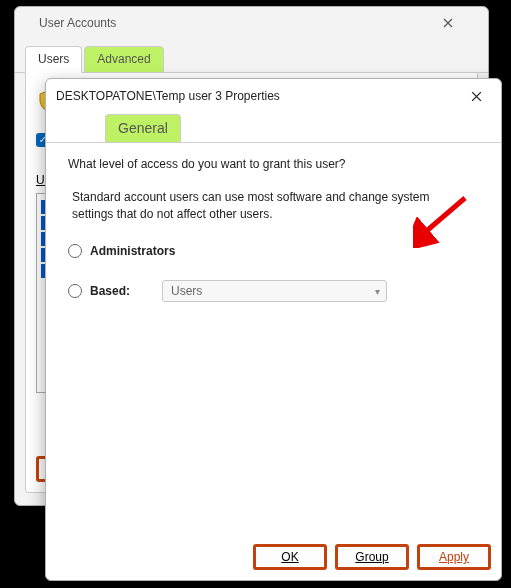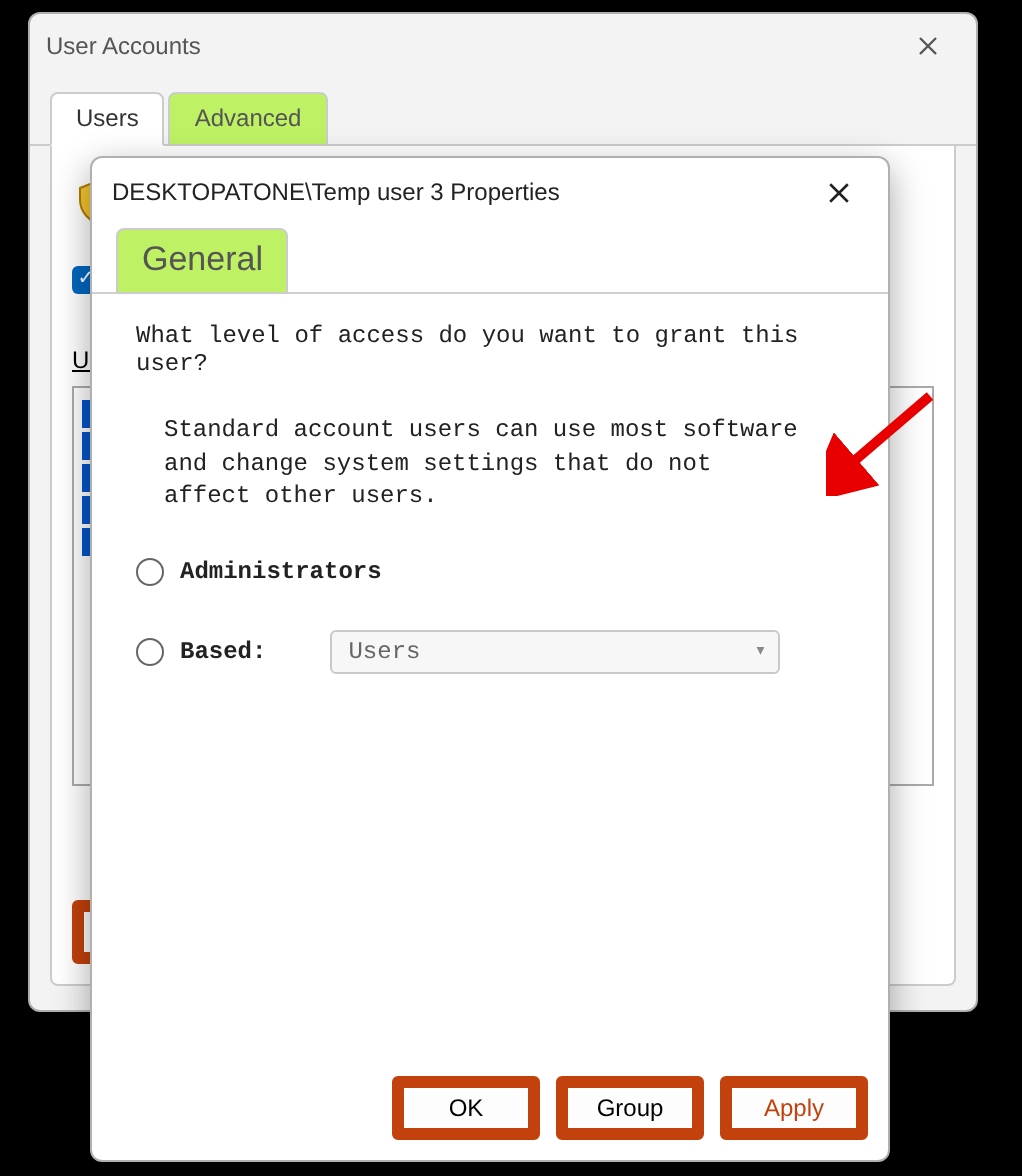"User Accounts" .titlebar { padding: 0 8px -> 0 24px }
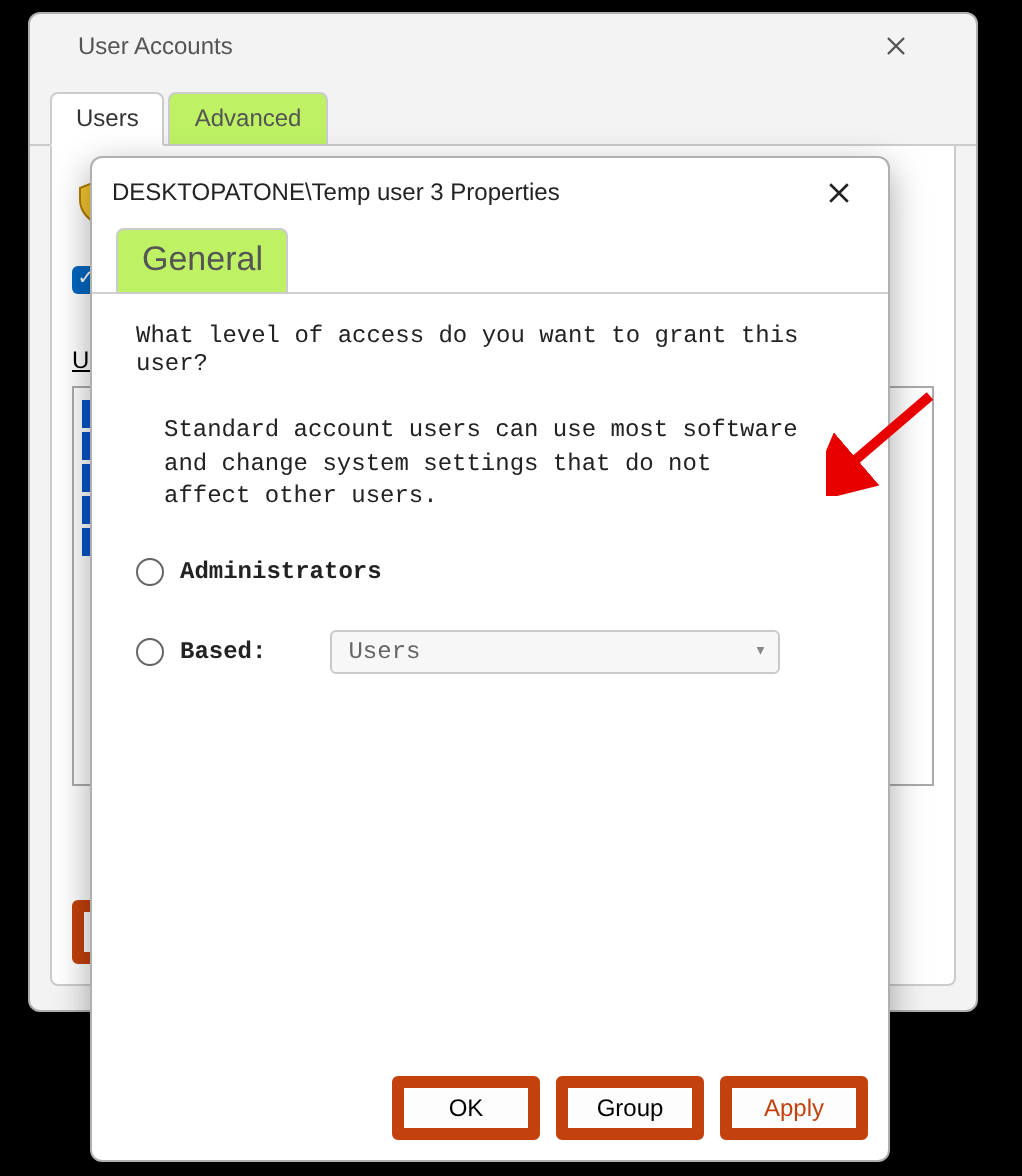"DESKTOPATONE\Temp user 3 Properties" .win-front { width: 400px -> 457px }
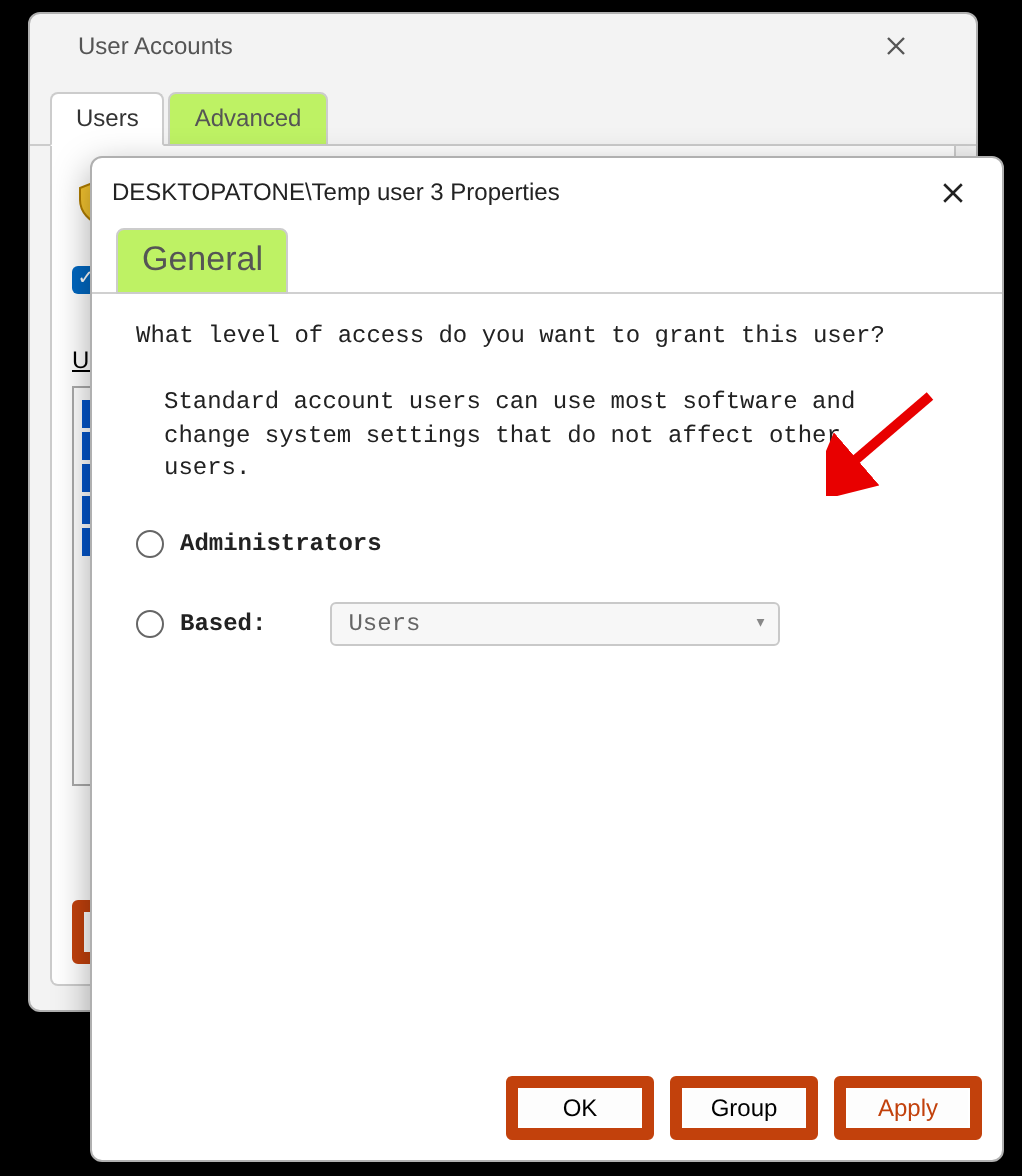"General" .front-tabs .tab { font-size: 17px -> 14px; margin-left: none -> 47px }
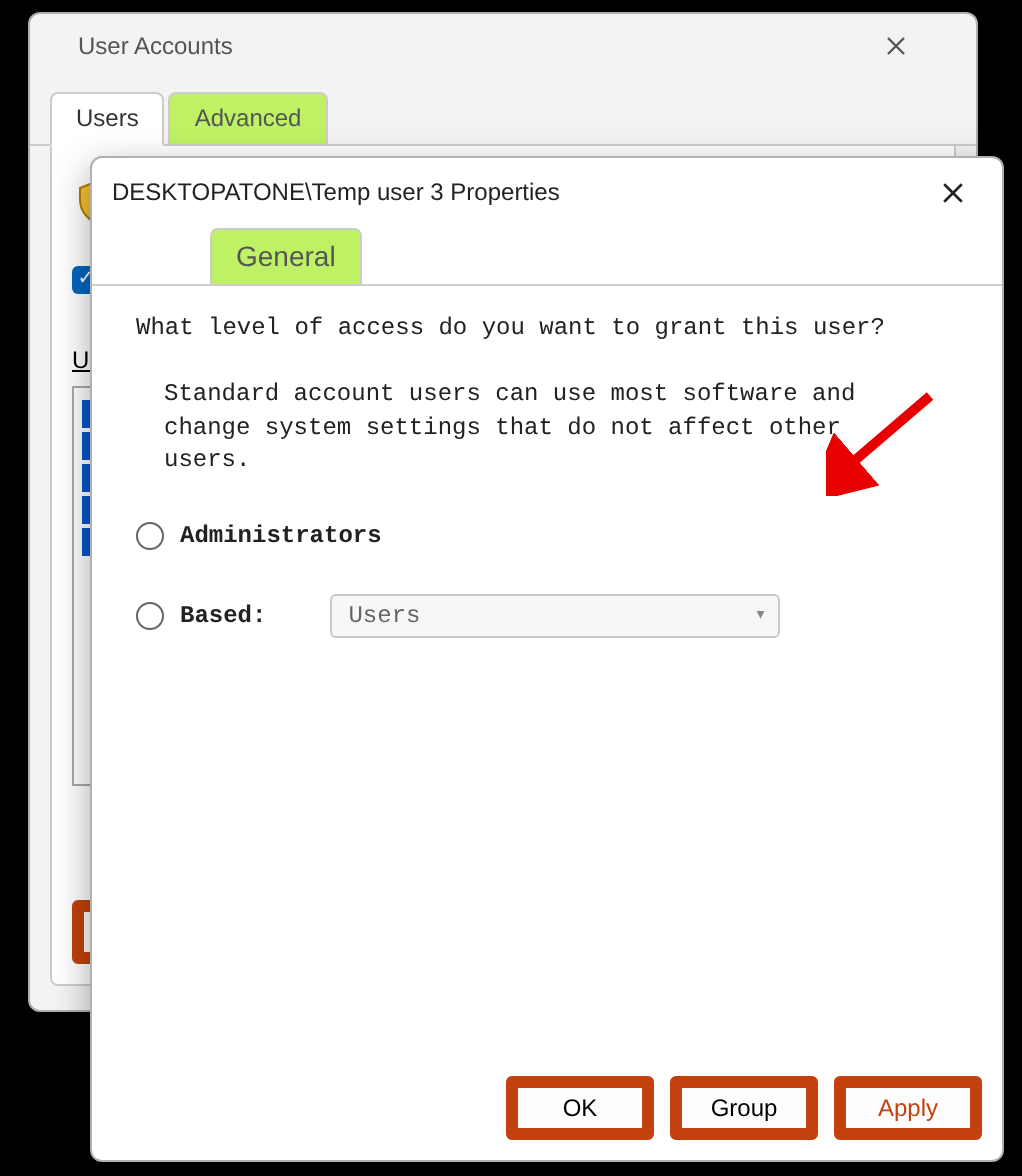"What level of access do" .content { font-family: Liberation Mono, monospace -> none }
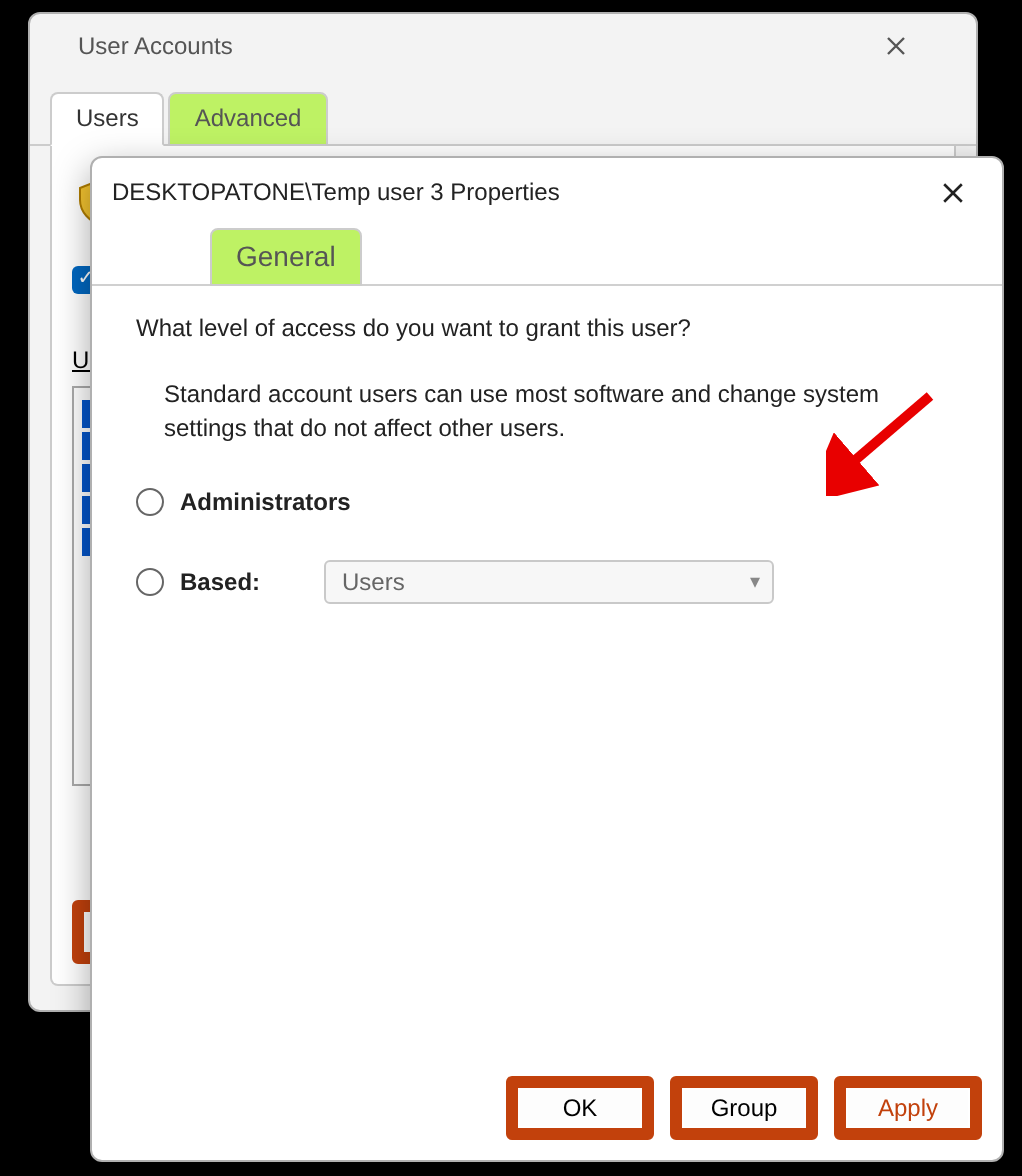"Standard account users can use" .opt-desc { margin-left: 14px -> 4px }
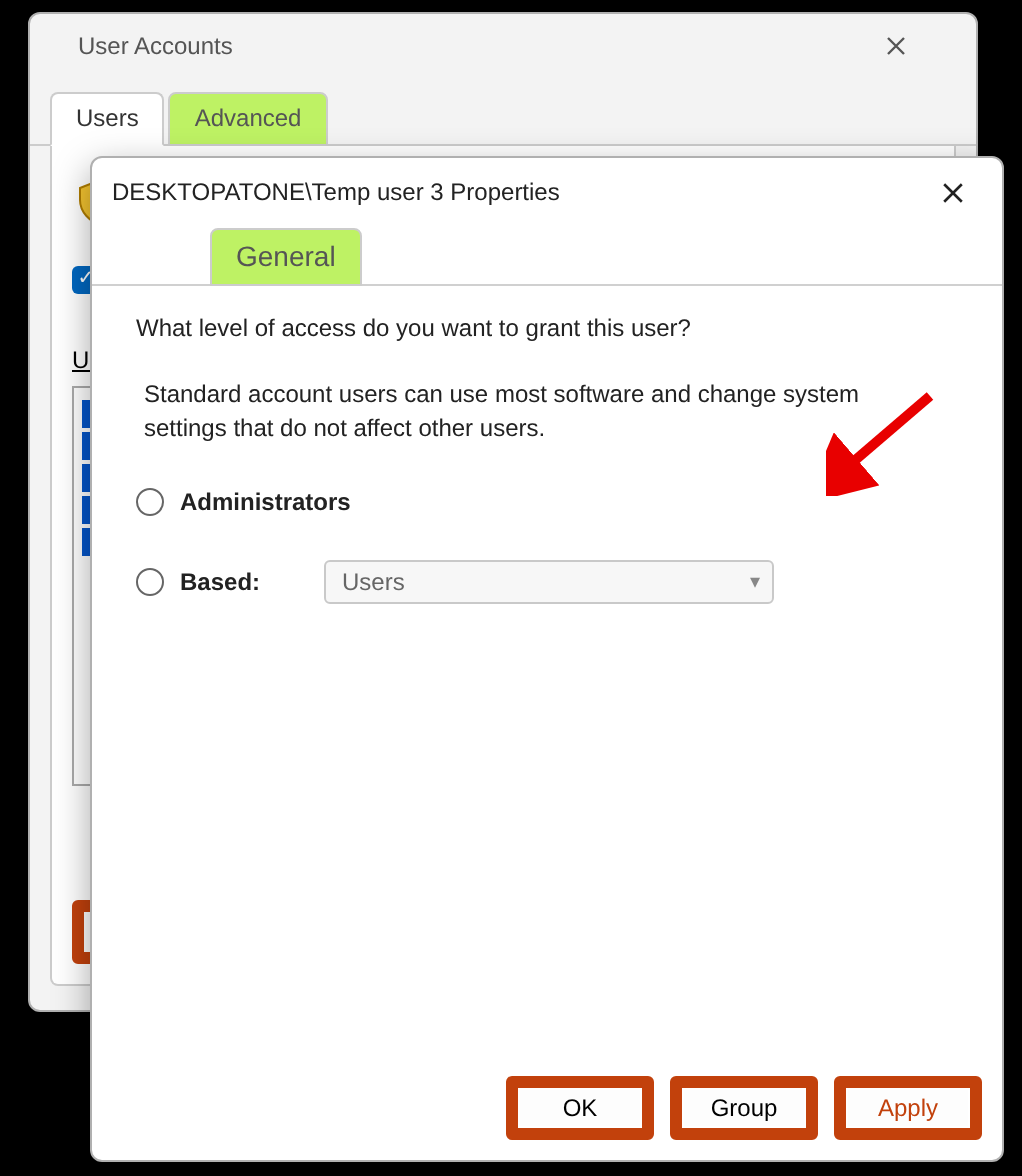"OK" .winbtn { border: 6px solid #c2410c -> 3px solid #c2410c; text-decoration: none -> underline }
